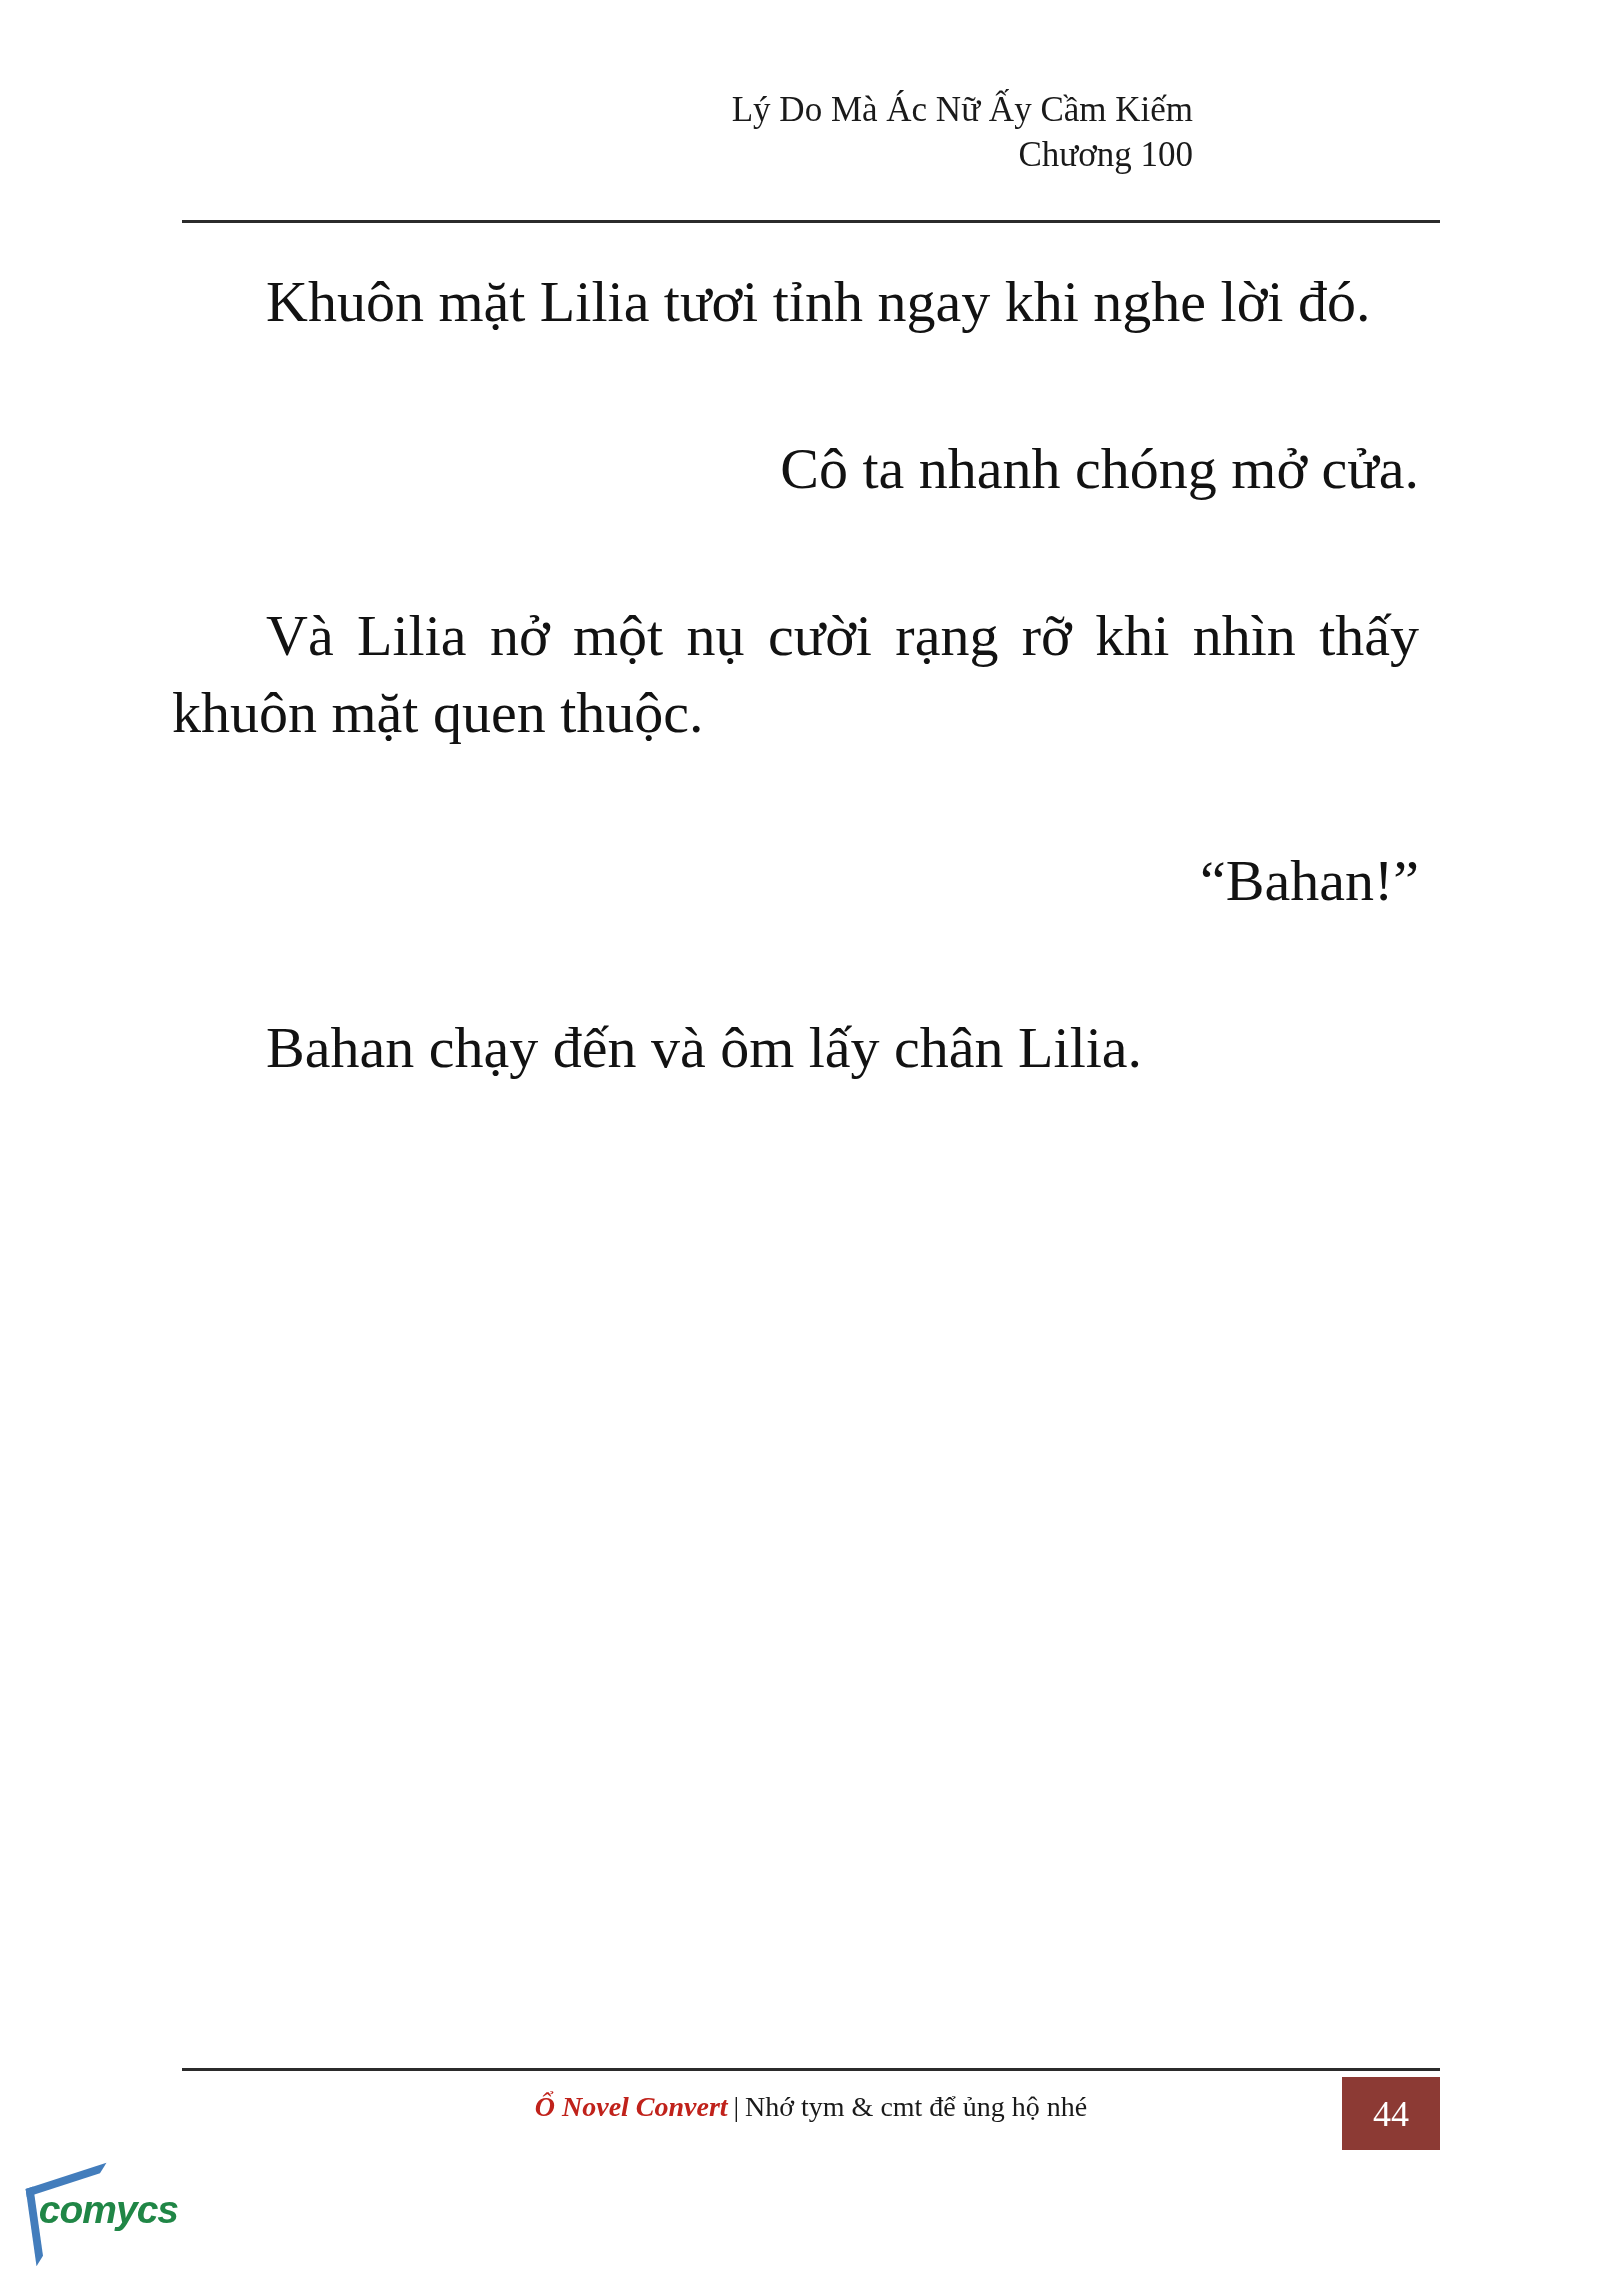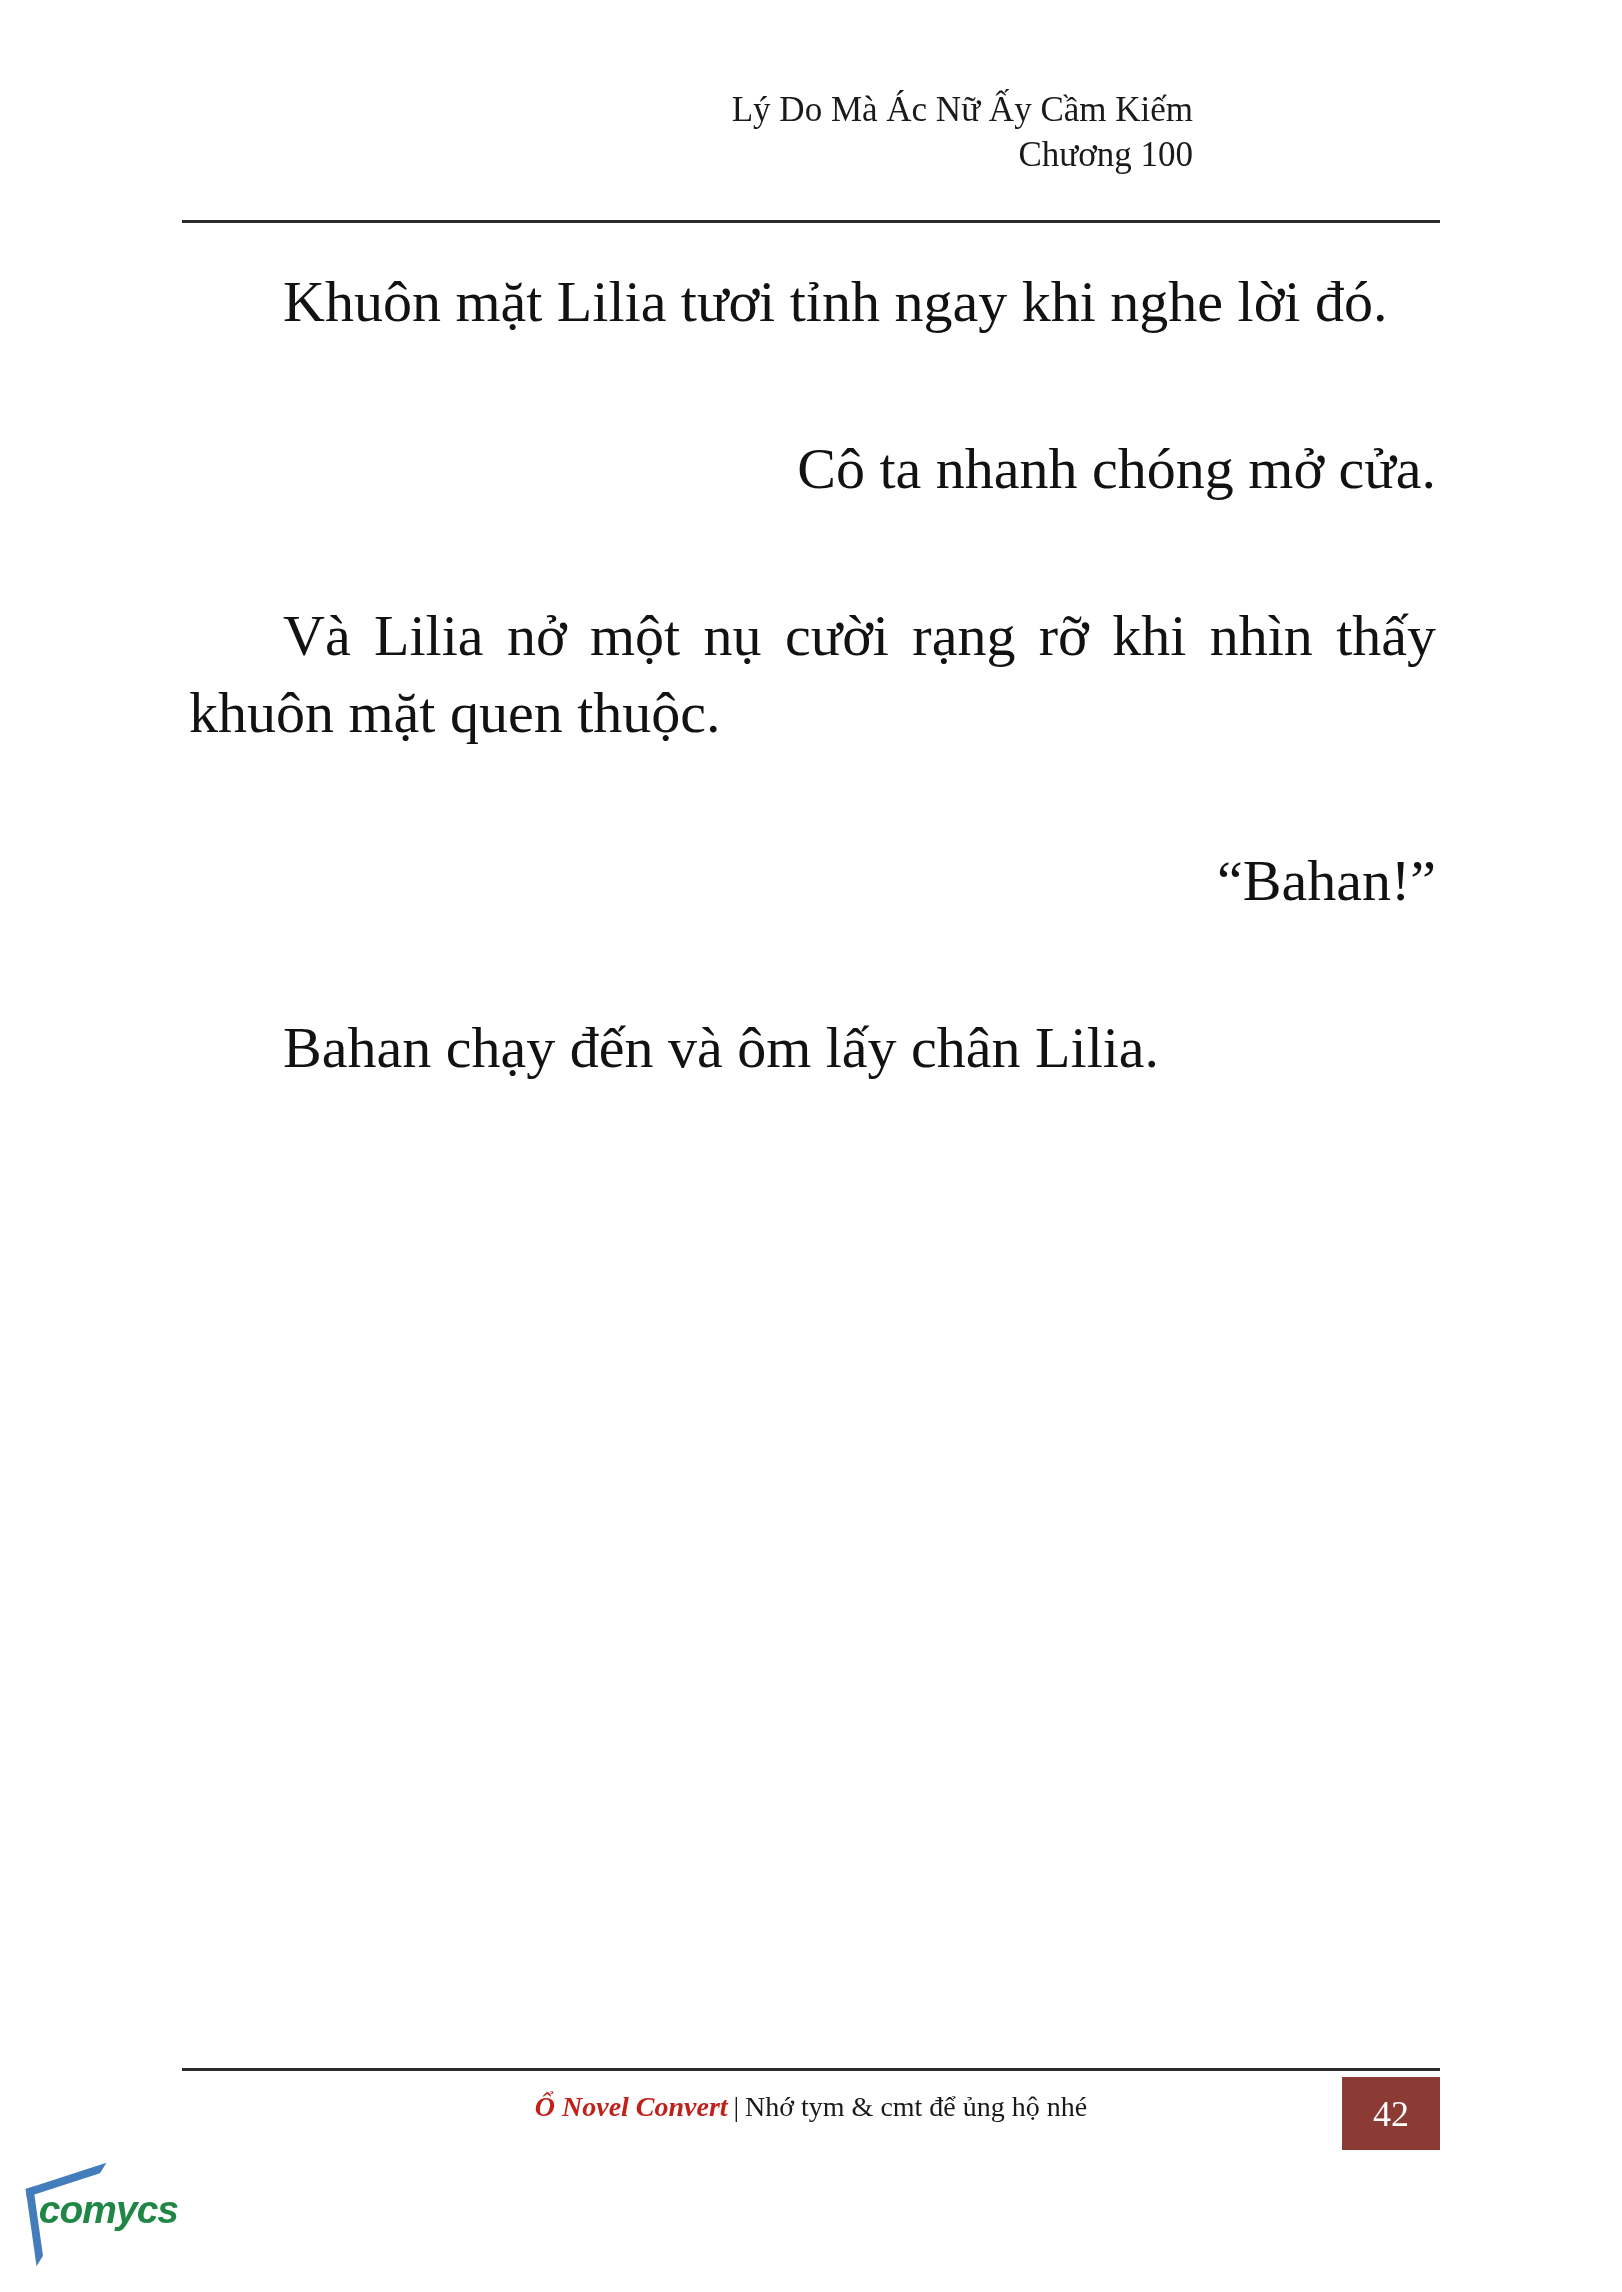"Khuôn mặt Lilia tươi tỉnh" .content { left: 189px -> 172px }
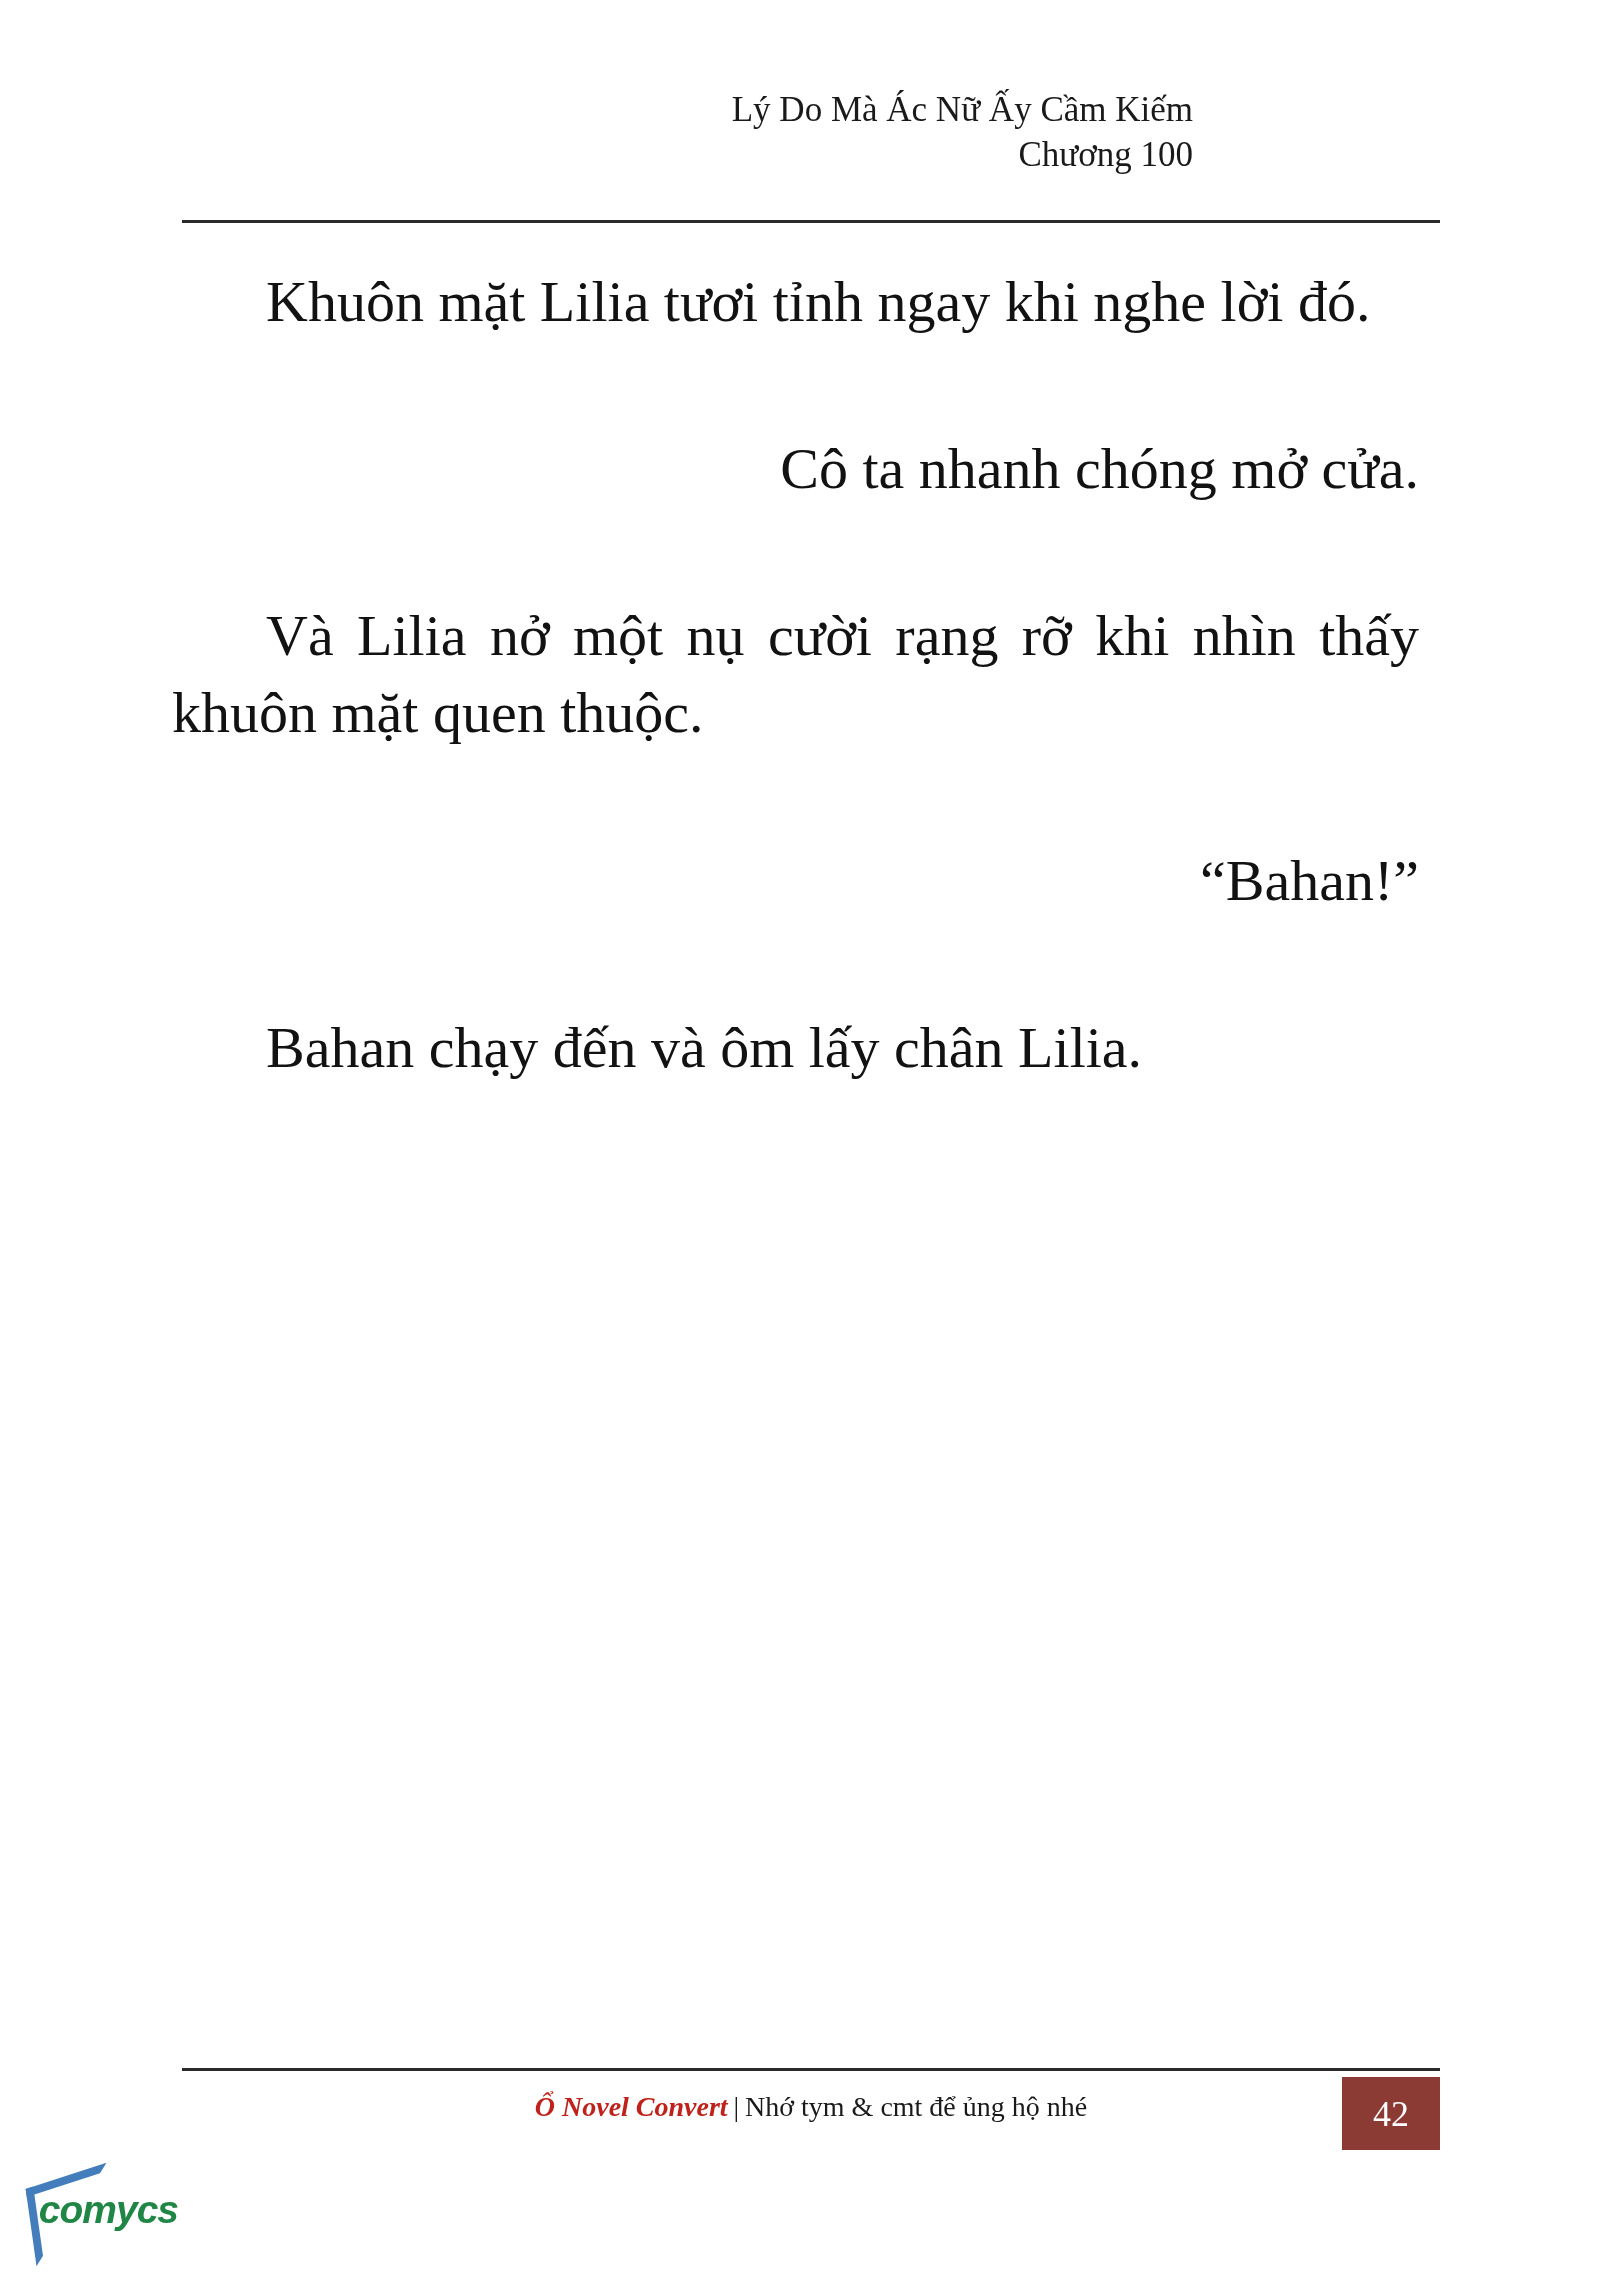"42" div.page-number { text: 42 -> 44 }
